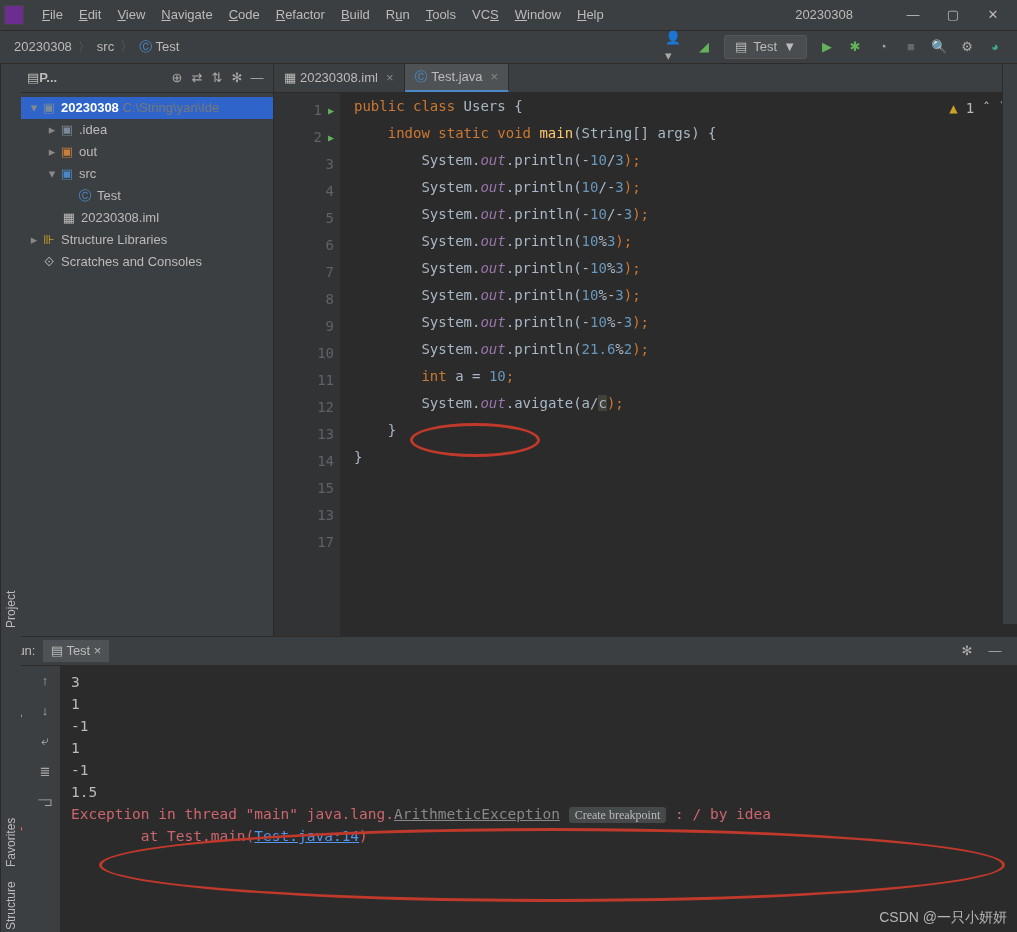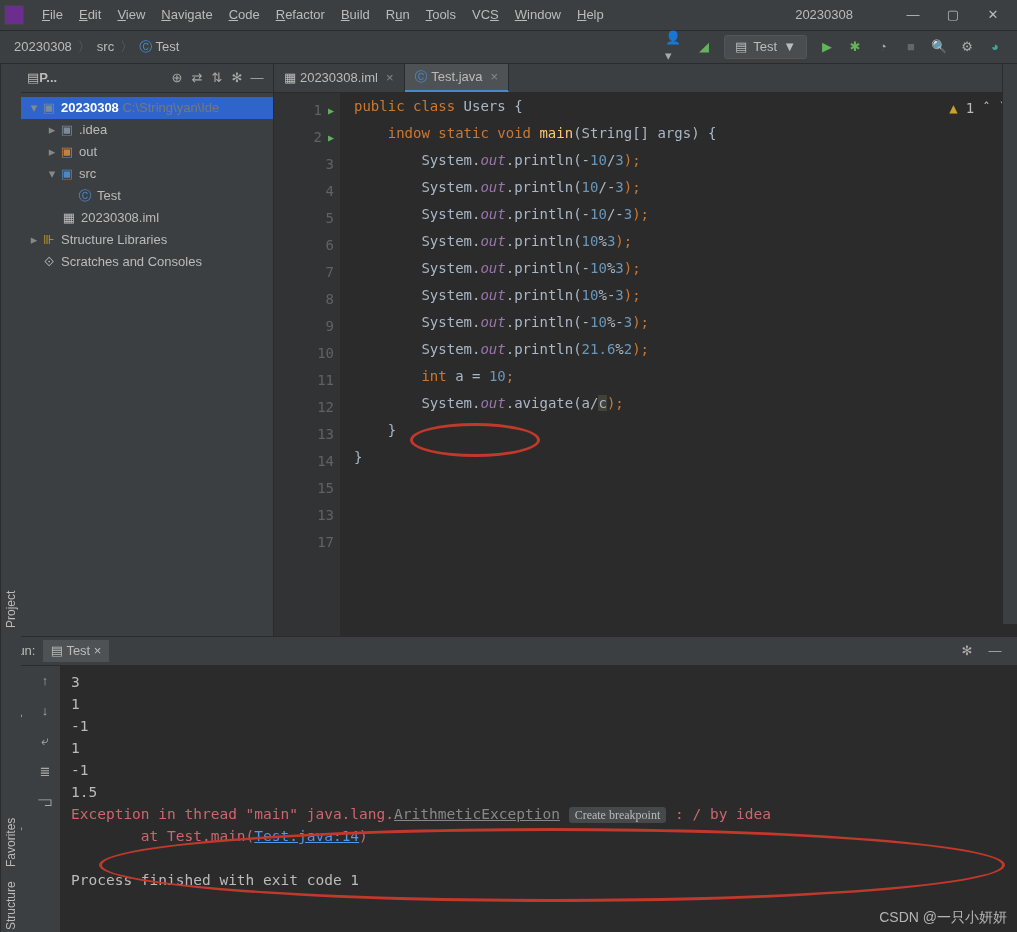"Process finished with exit code" div.l { html: <div>Process finished with exit code 1</div> -> none }
